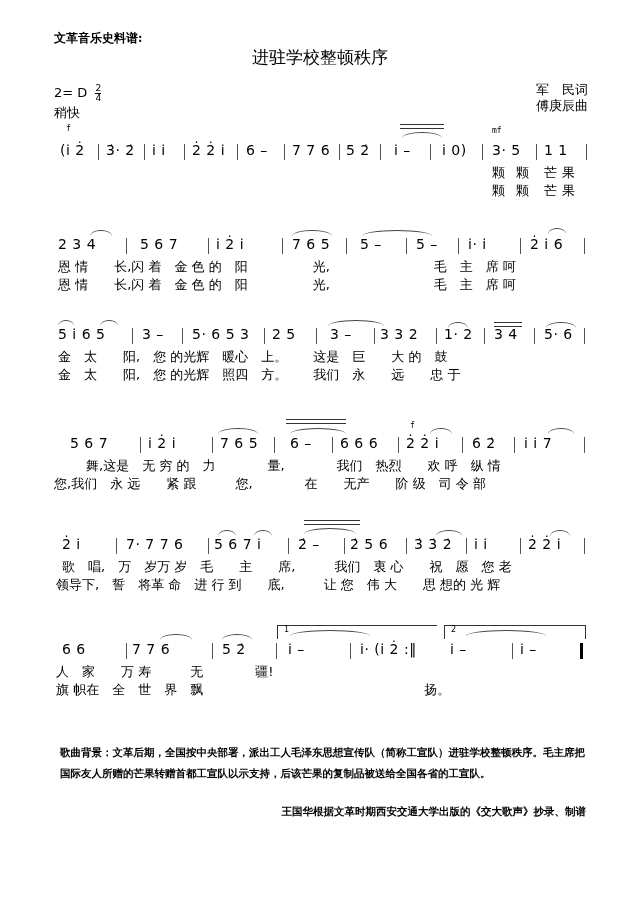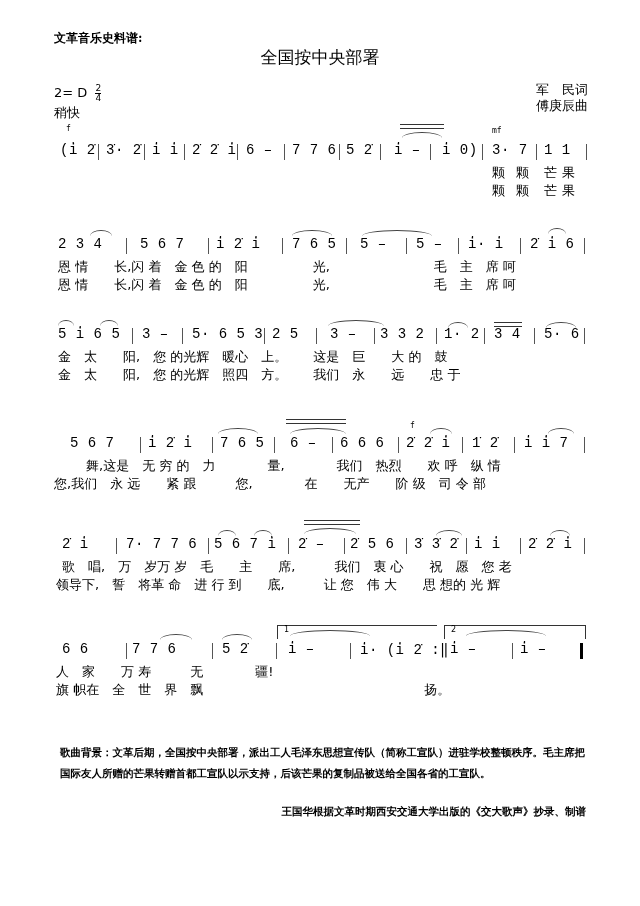"全国按中央部署" div.abs { text: 全国按中央部署 -> 进驻学校整顿秩序 }
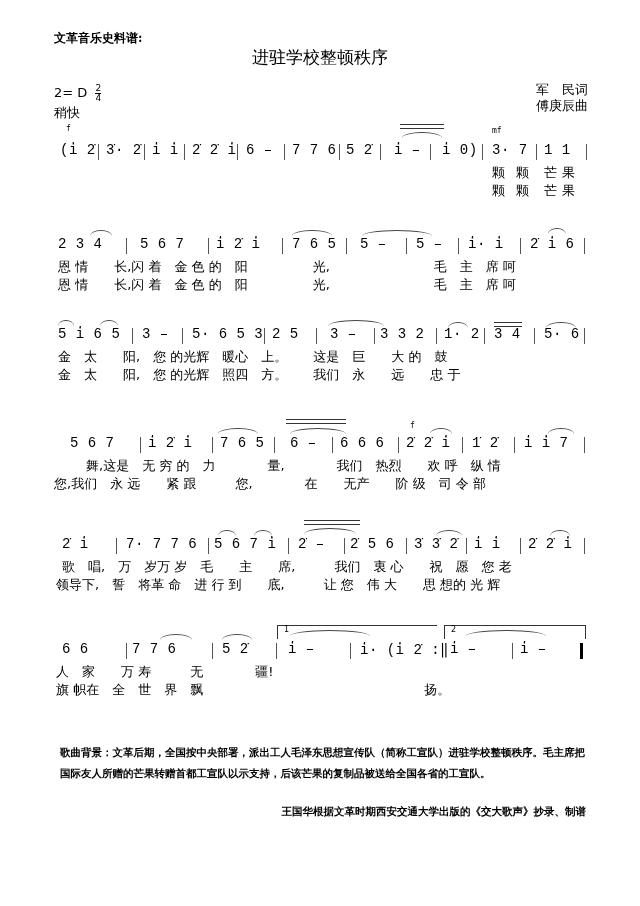"(i̇ 2̇" .notes { font-family: Liberation Mono, monospace -> none }
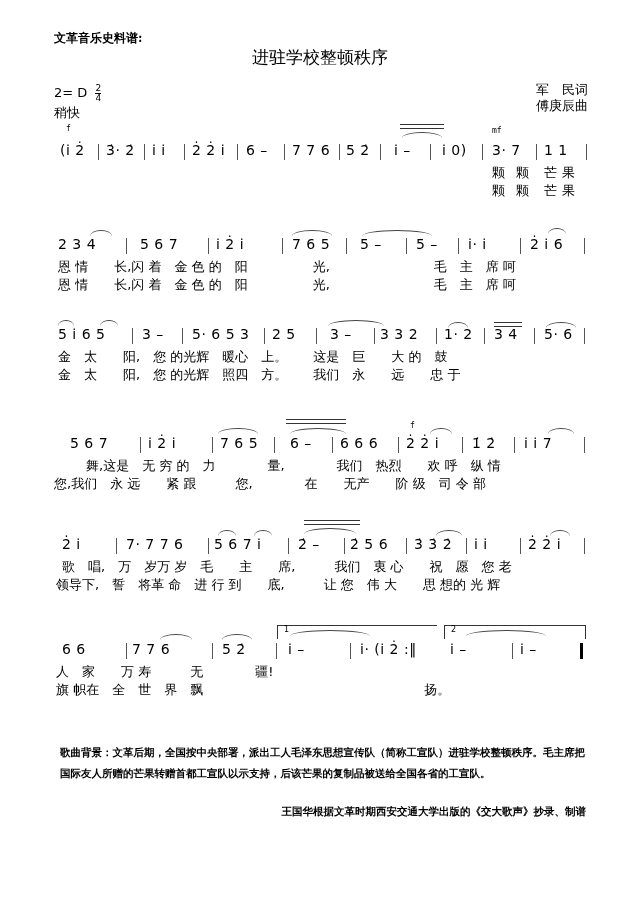"3· 7" span.cell { text: 7 -> 5 }
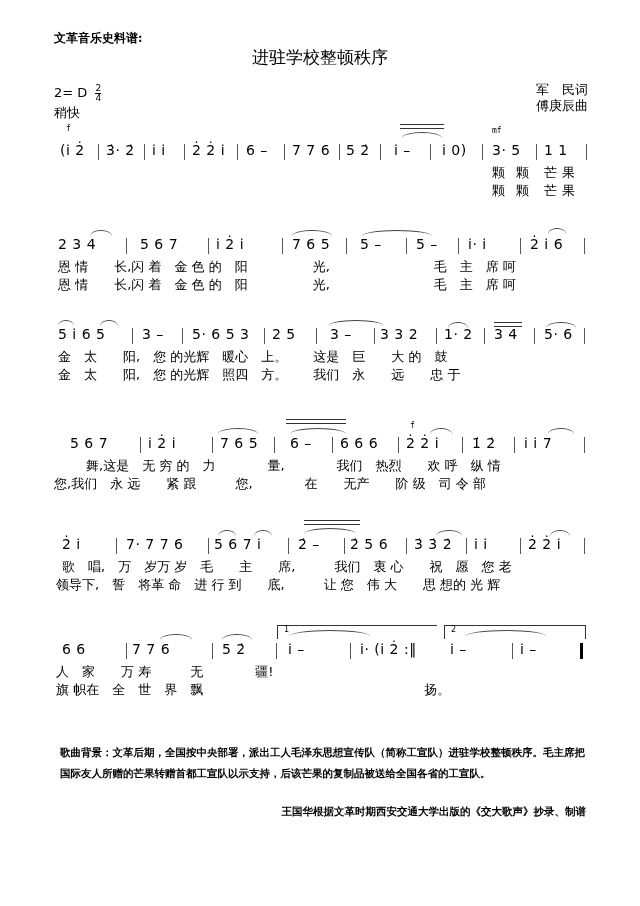"1̇ 2̇" span.cell { text: 1̇ -> 6̇ }
